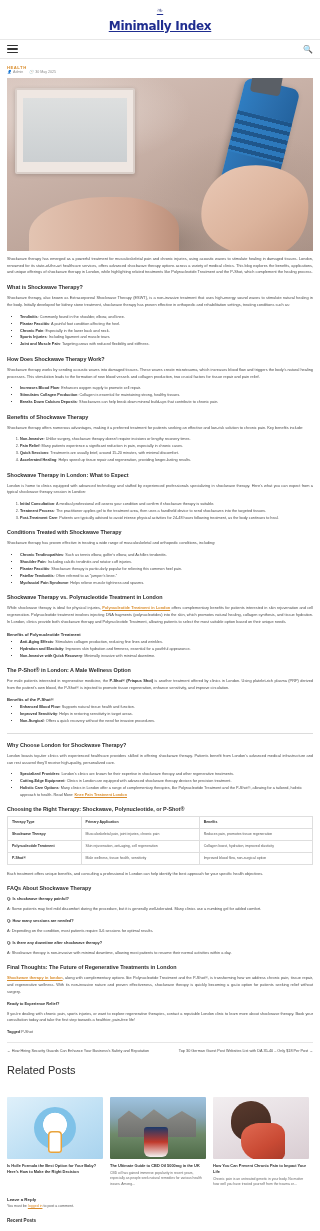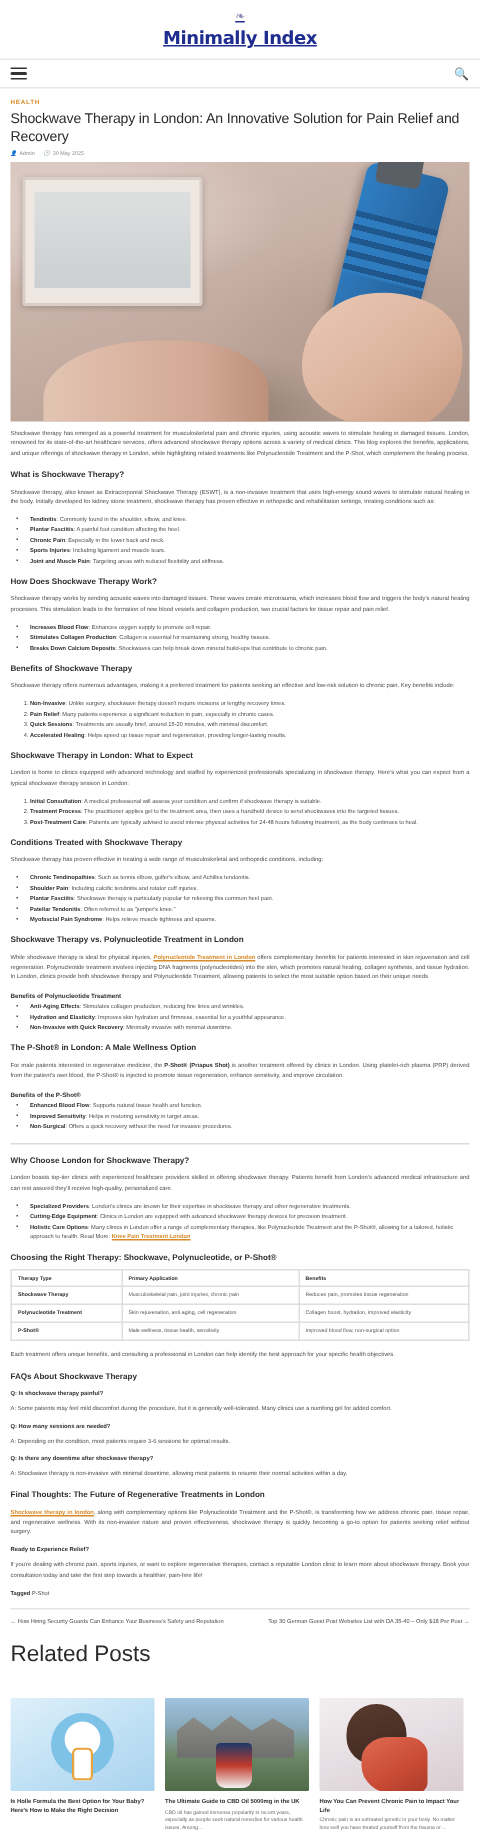"Shockwave Therapy in London: An" h1.title { html: <h1>Shockwave Therapy in London: An Innovative Solution for Pain Relief and Recovery</h1> -> none }
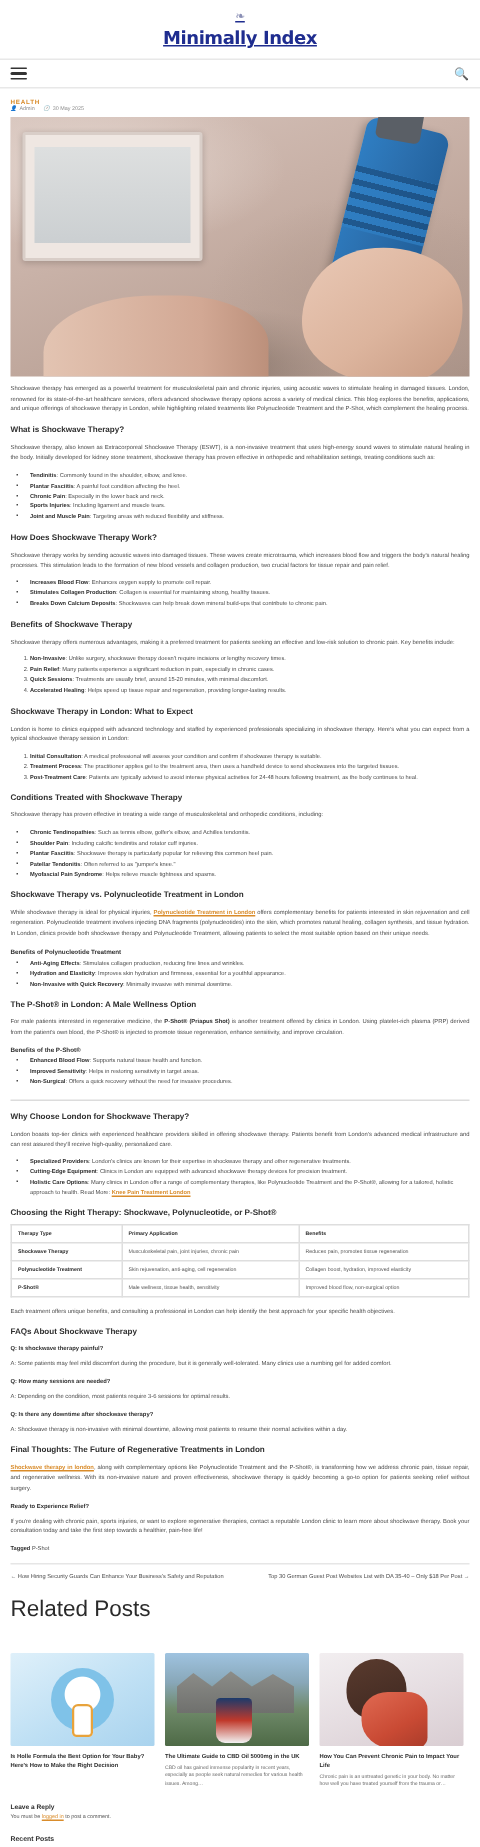"Related Posts" h2.related { font-size: 15px -> 11px }
